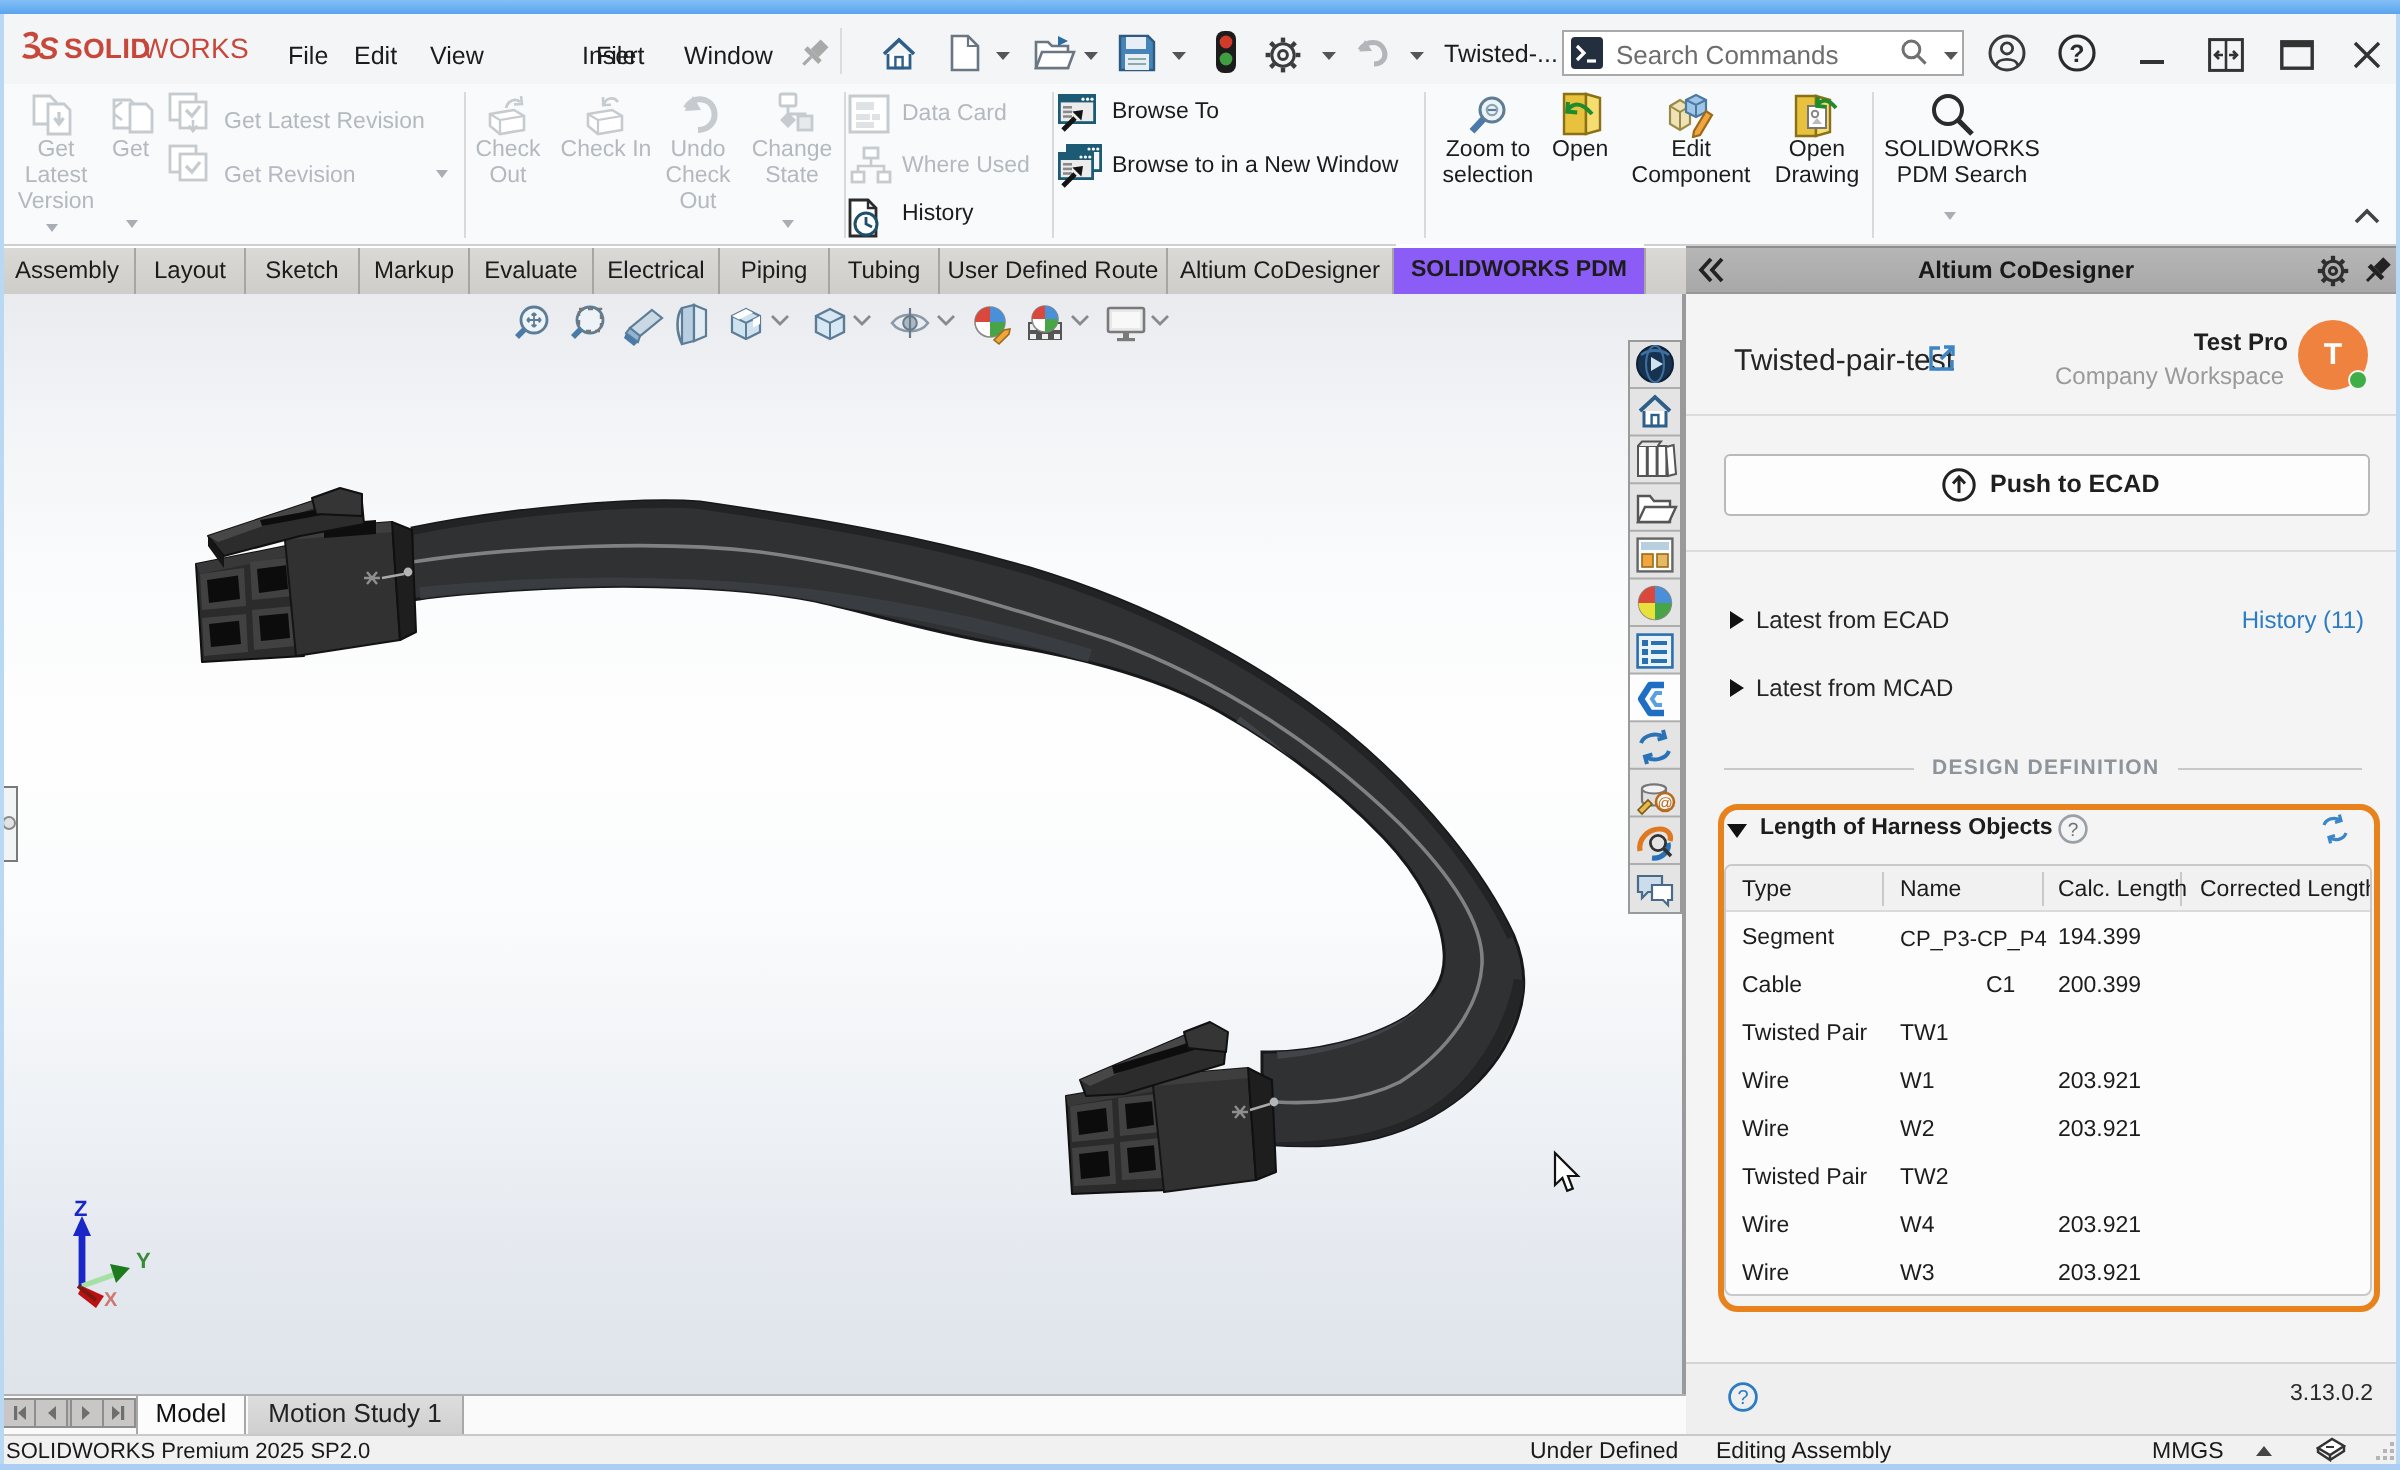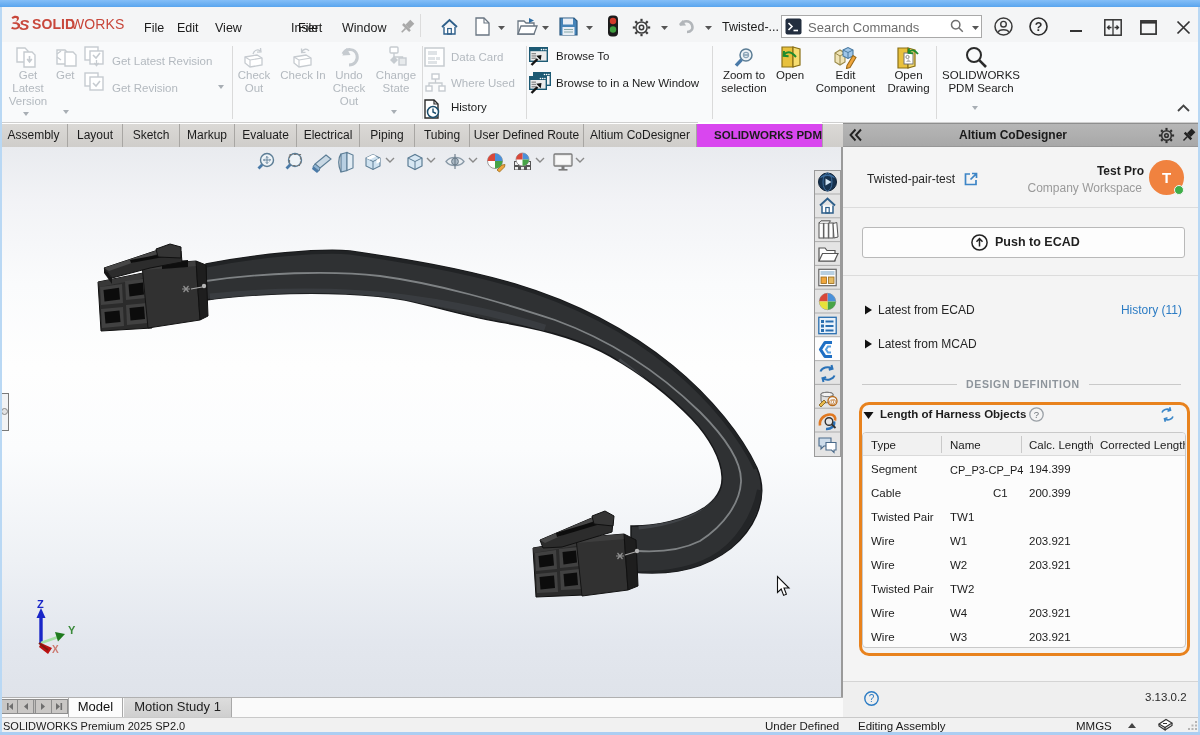"SOLIDWORKS PDM" div.tab { background: #d946ef -> #8b5cf6; text-align: right -> none }
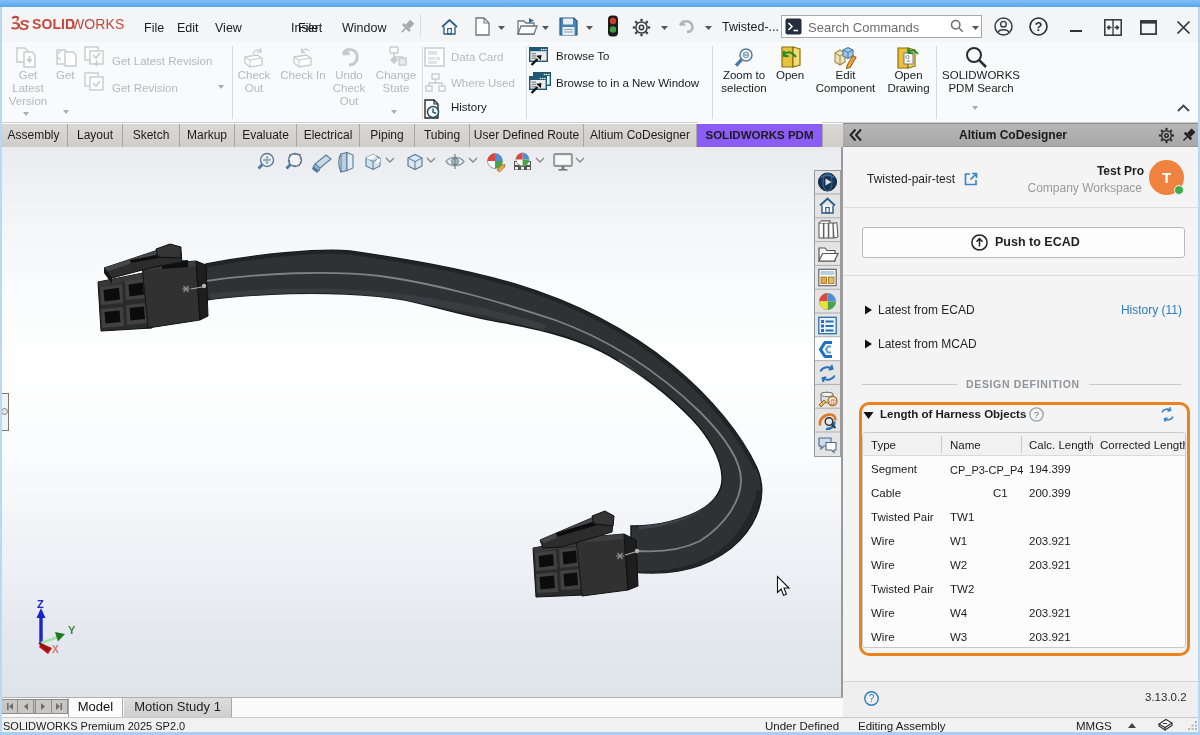"Twisted-pair-test" span.txt { font-size: 12px -> 15px }
